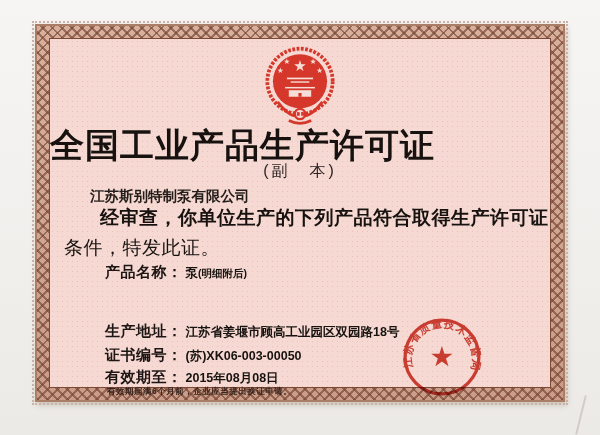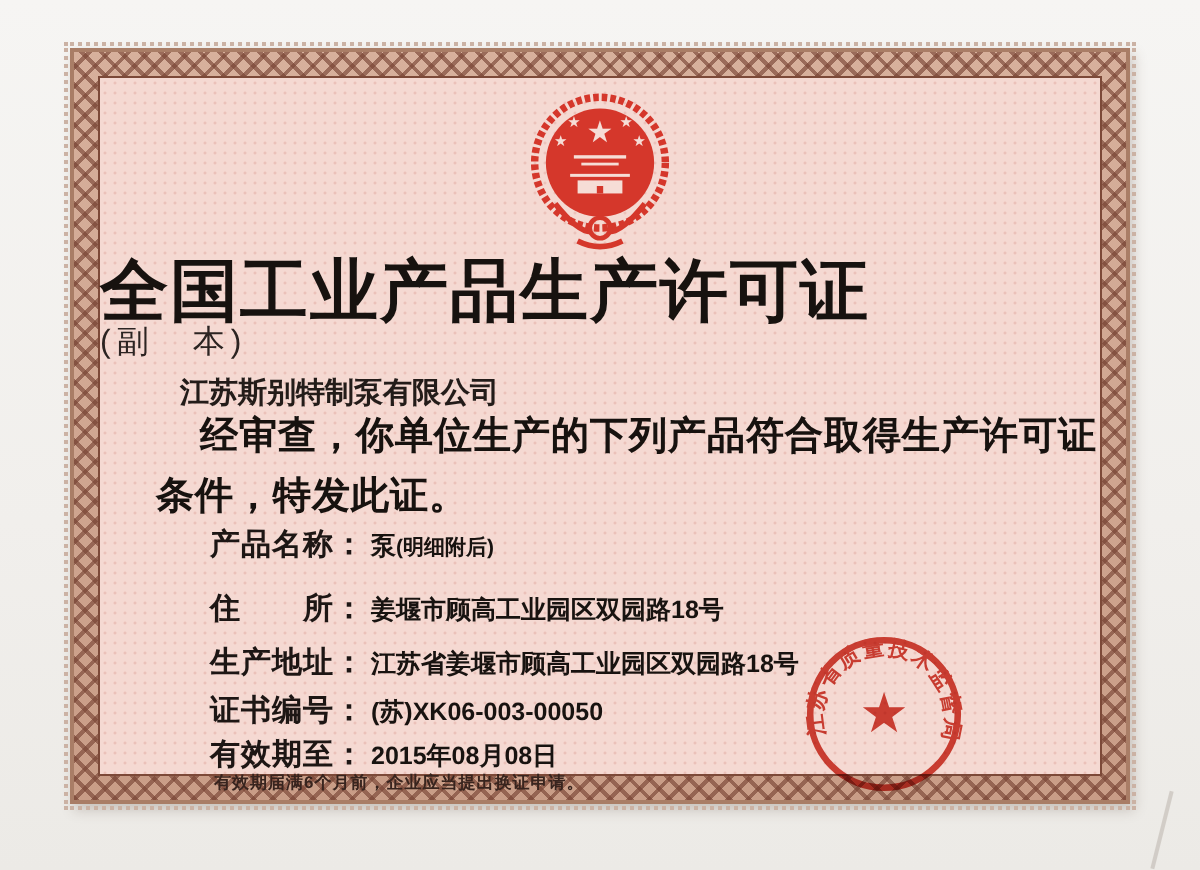"(副 本)" .subtitle { text-align: none -> center }
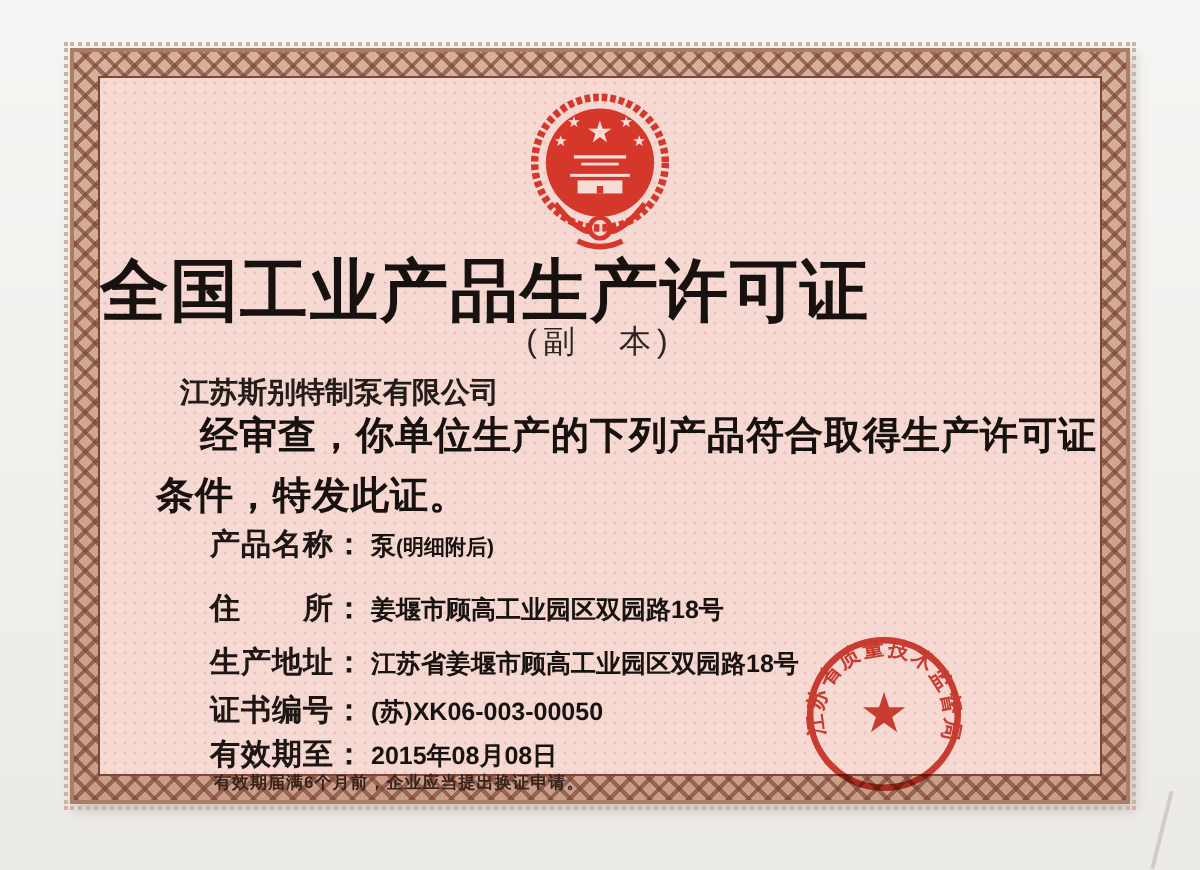"条件，特发此证。" .stmt2 { font-weight: bold -> normal; left: 28px -> 14px }
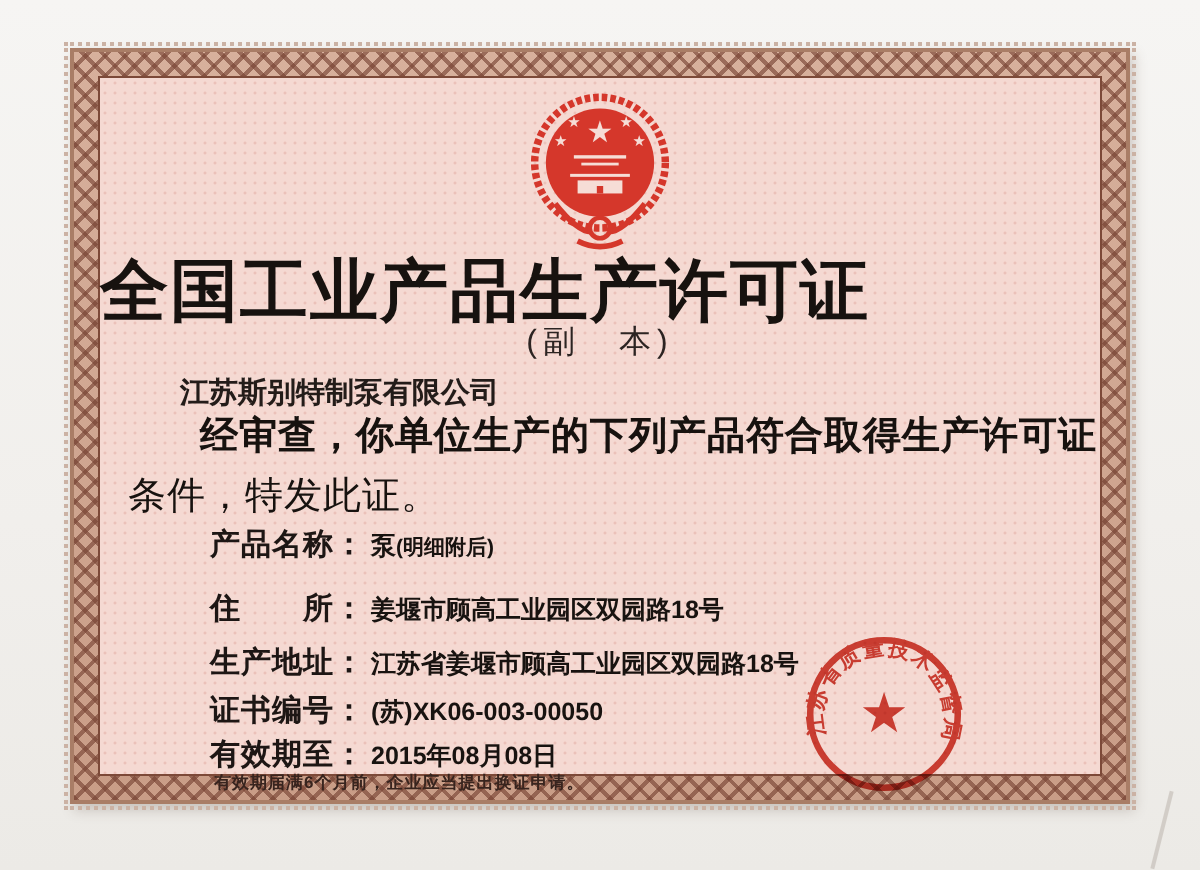"住 所： 姜堰市顾高工业园区双园路18号" div.abs { html: <div> <span>住 所：</span><span>姜堰市顾高工业园区双园路18号</span> </div> -> none }
